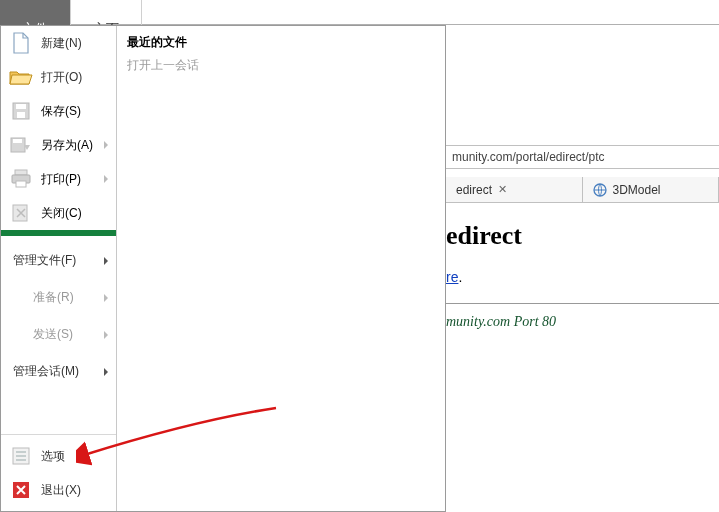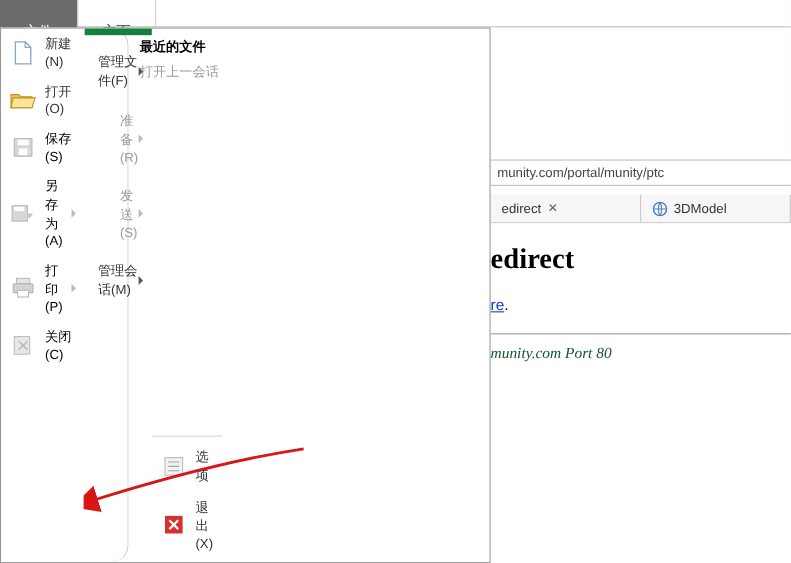"新建(N)" .menu-col-left { border-radius: 16px -> none; flex-direction: none -> column }
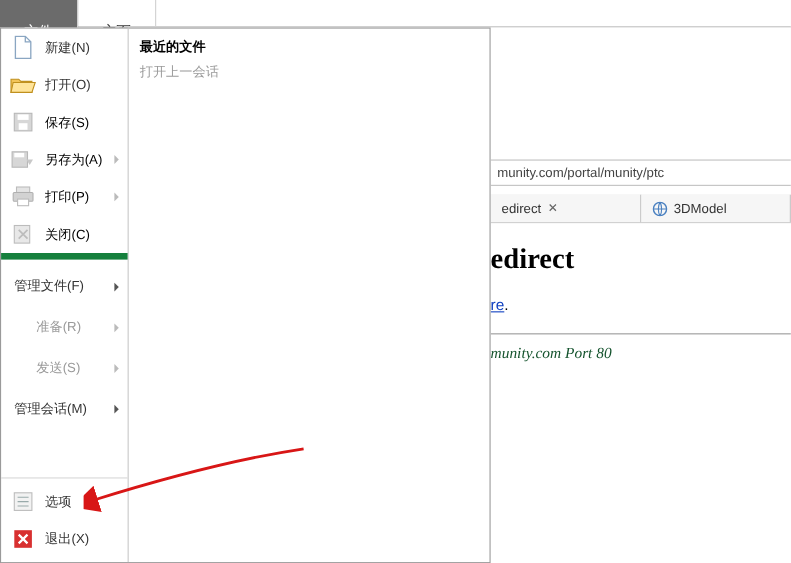"munity.com/portal/munity/ptc" span { text: munity.com/portal/munity/ptc -> munity.com/portal/edirect/ptc }
